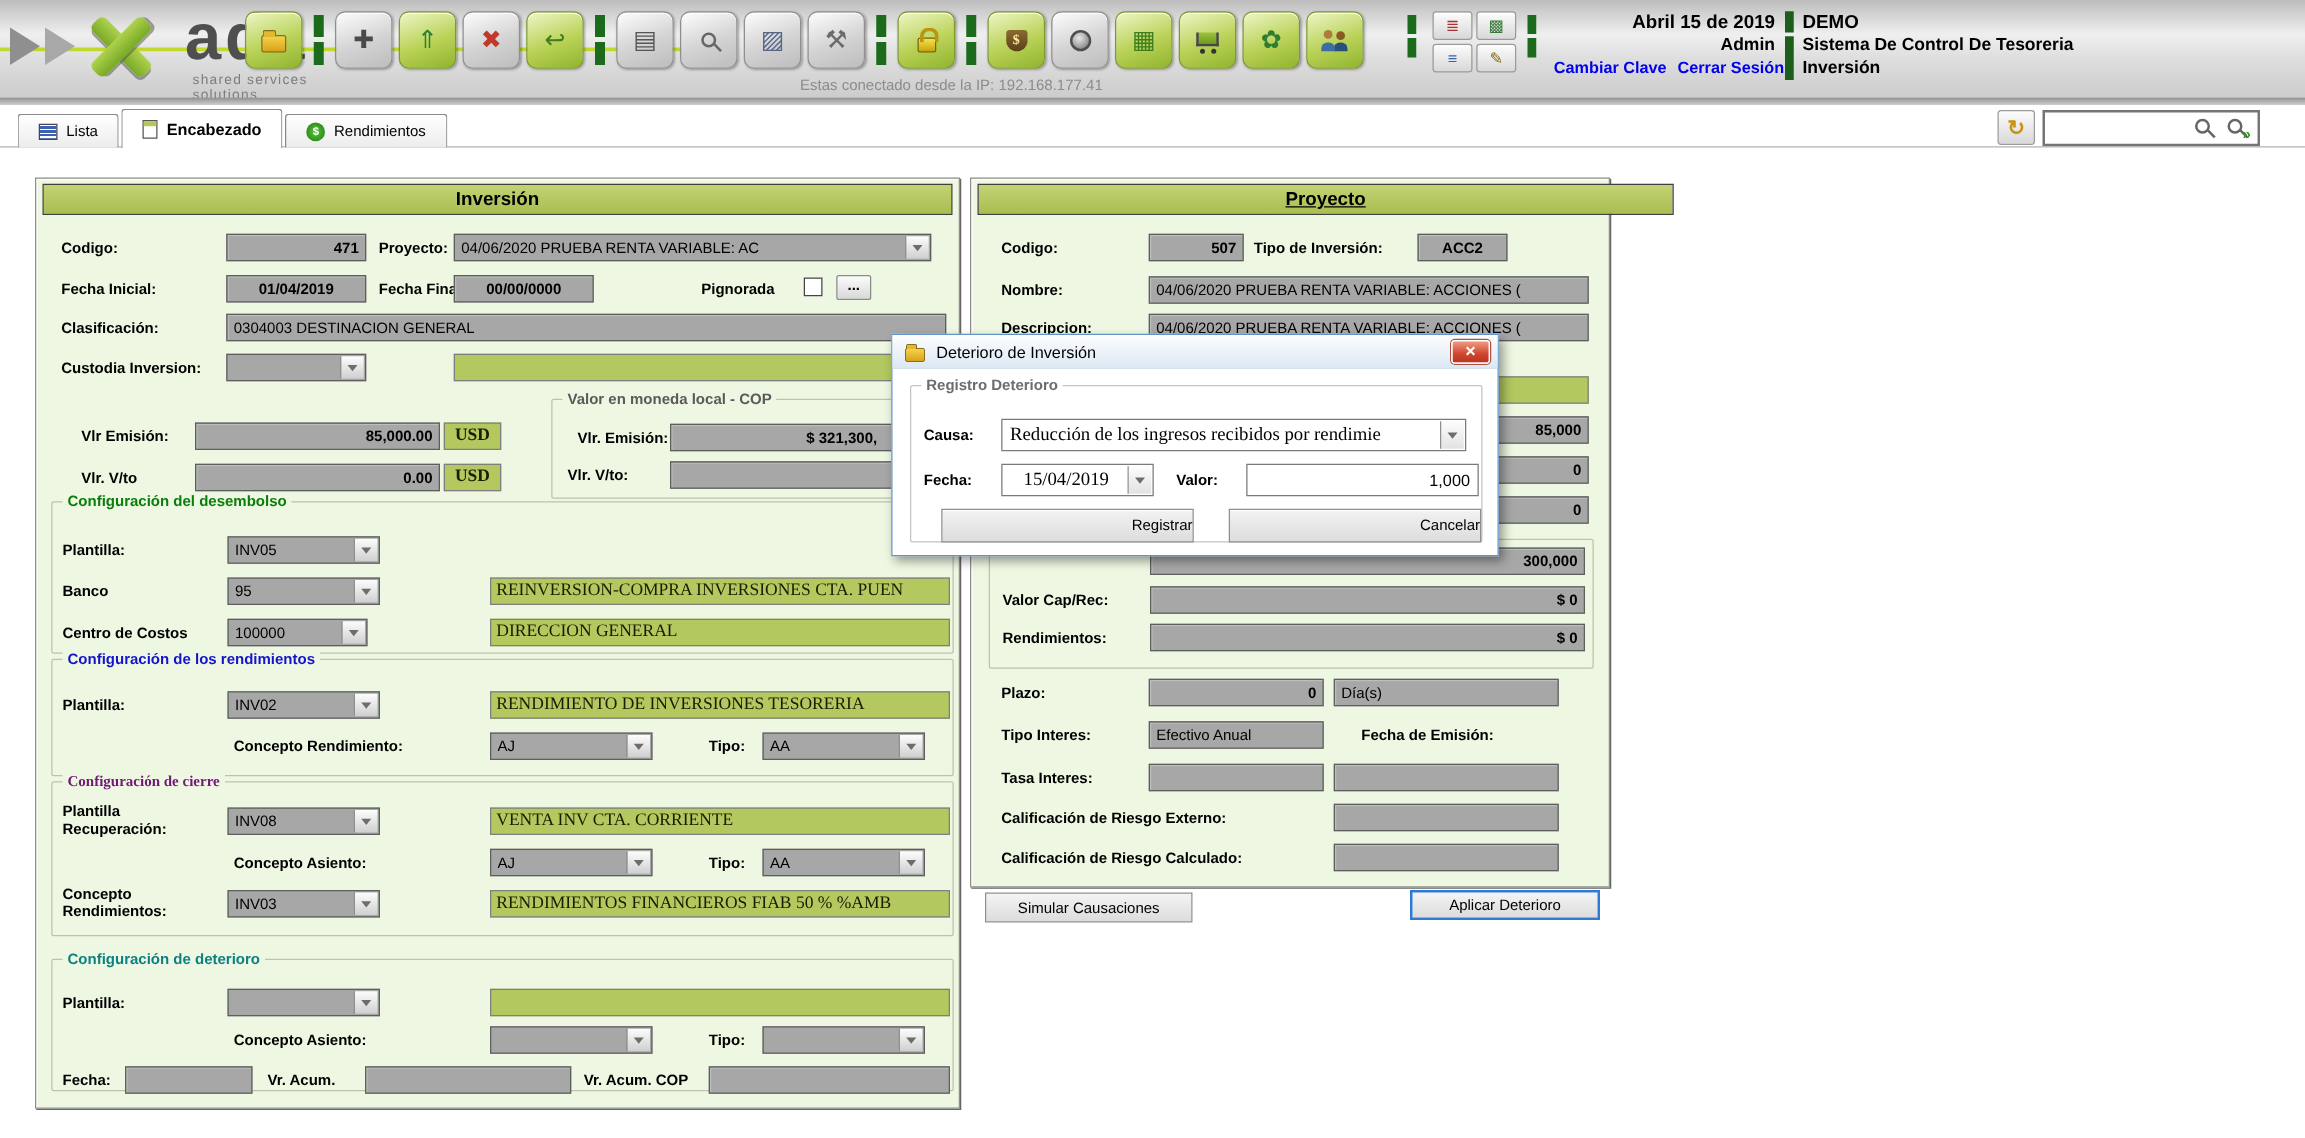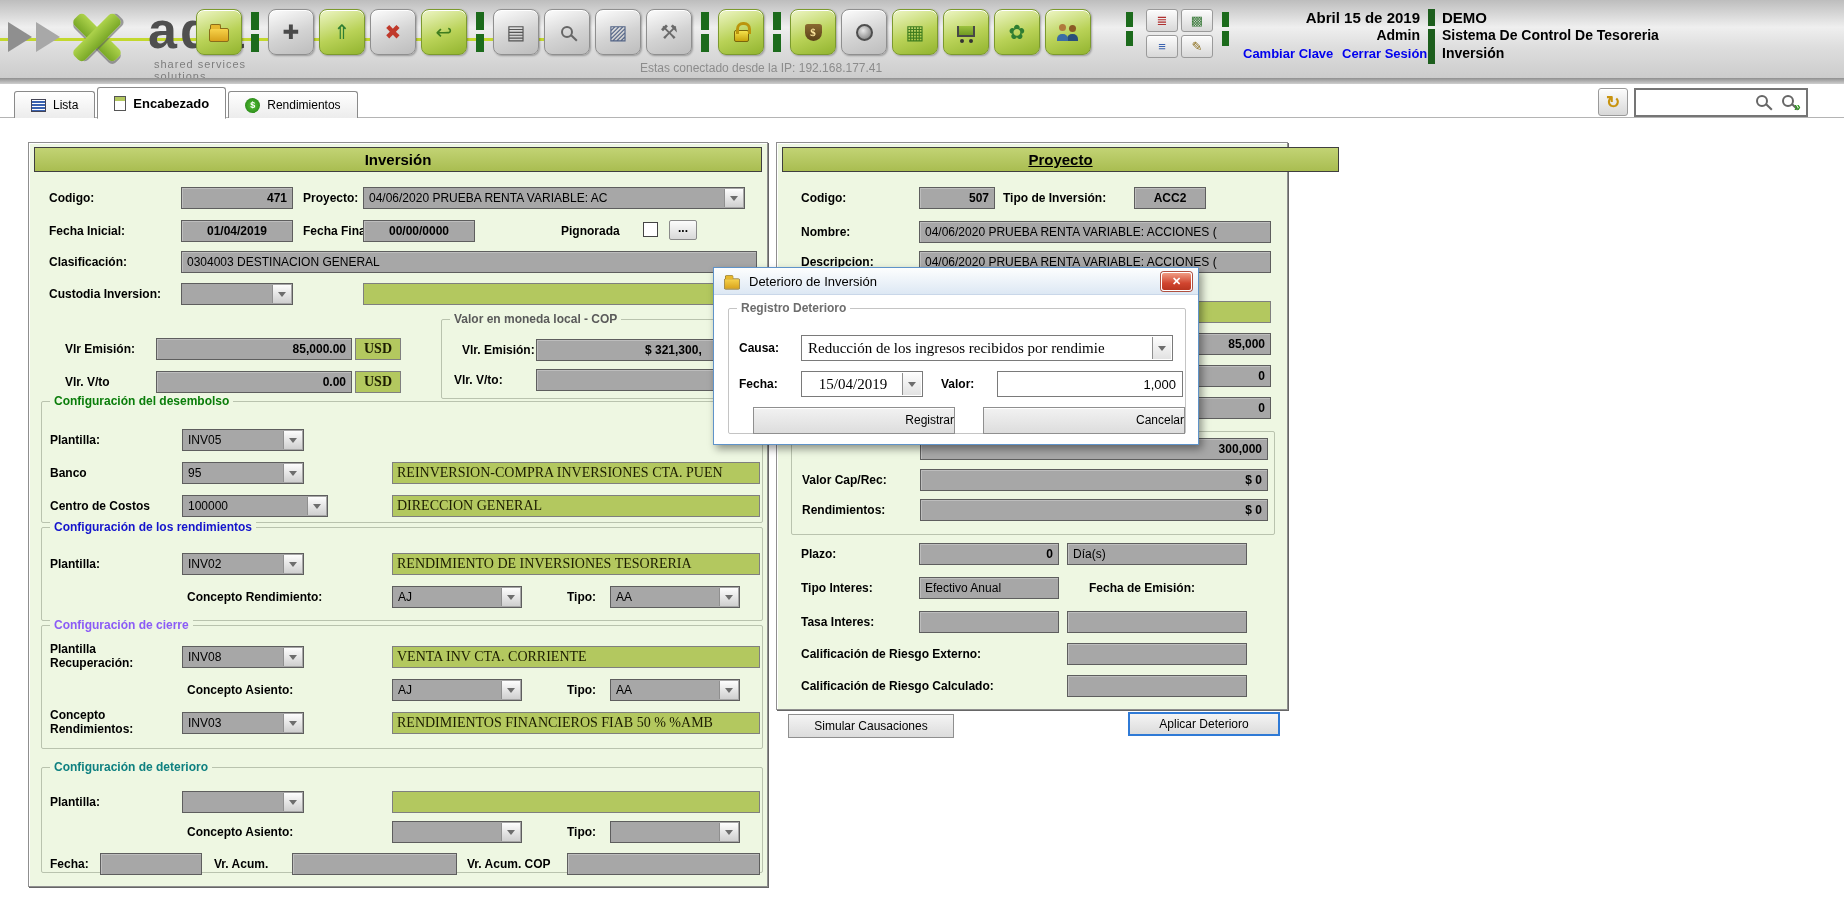"100000" div.combo { width: 146px -> 112px }
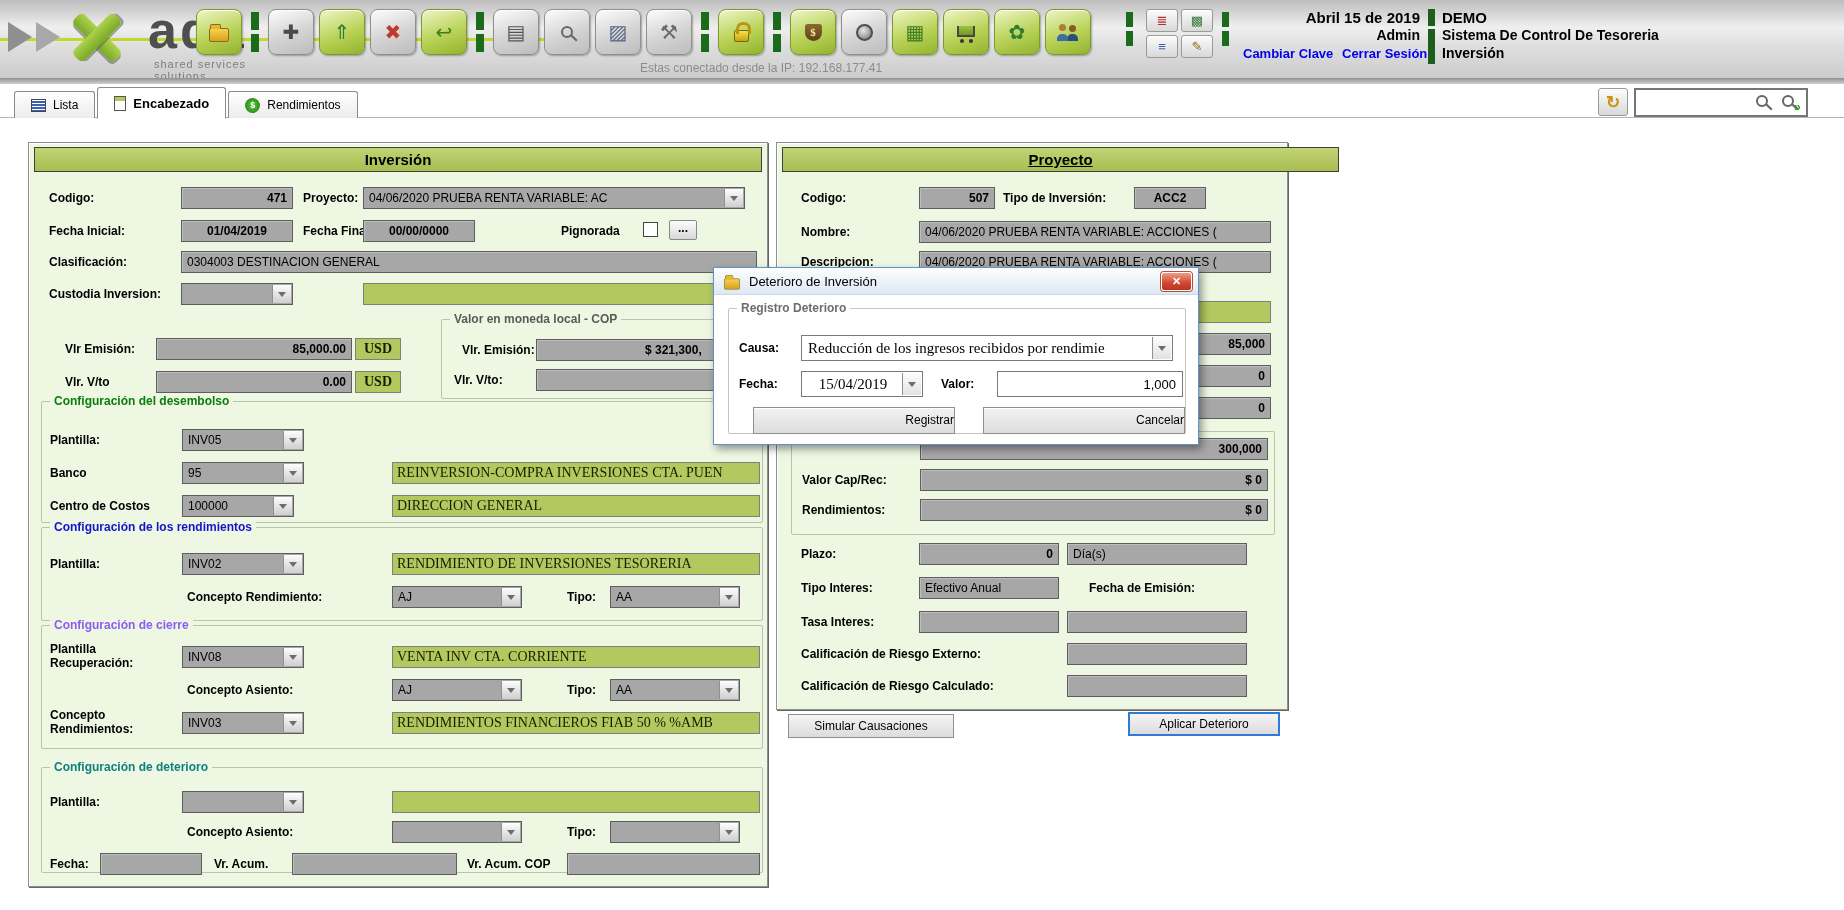"Configuración de cierre" .c-dred { color: #8b5cf6 -> #701a75; font-family: none -> Liberation Serif, serif }
